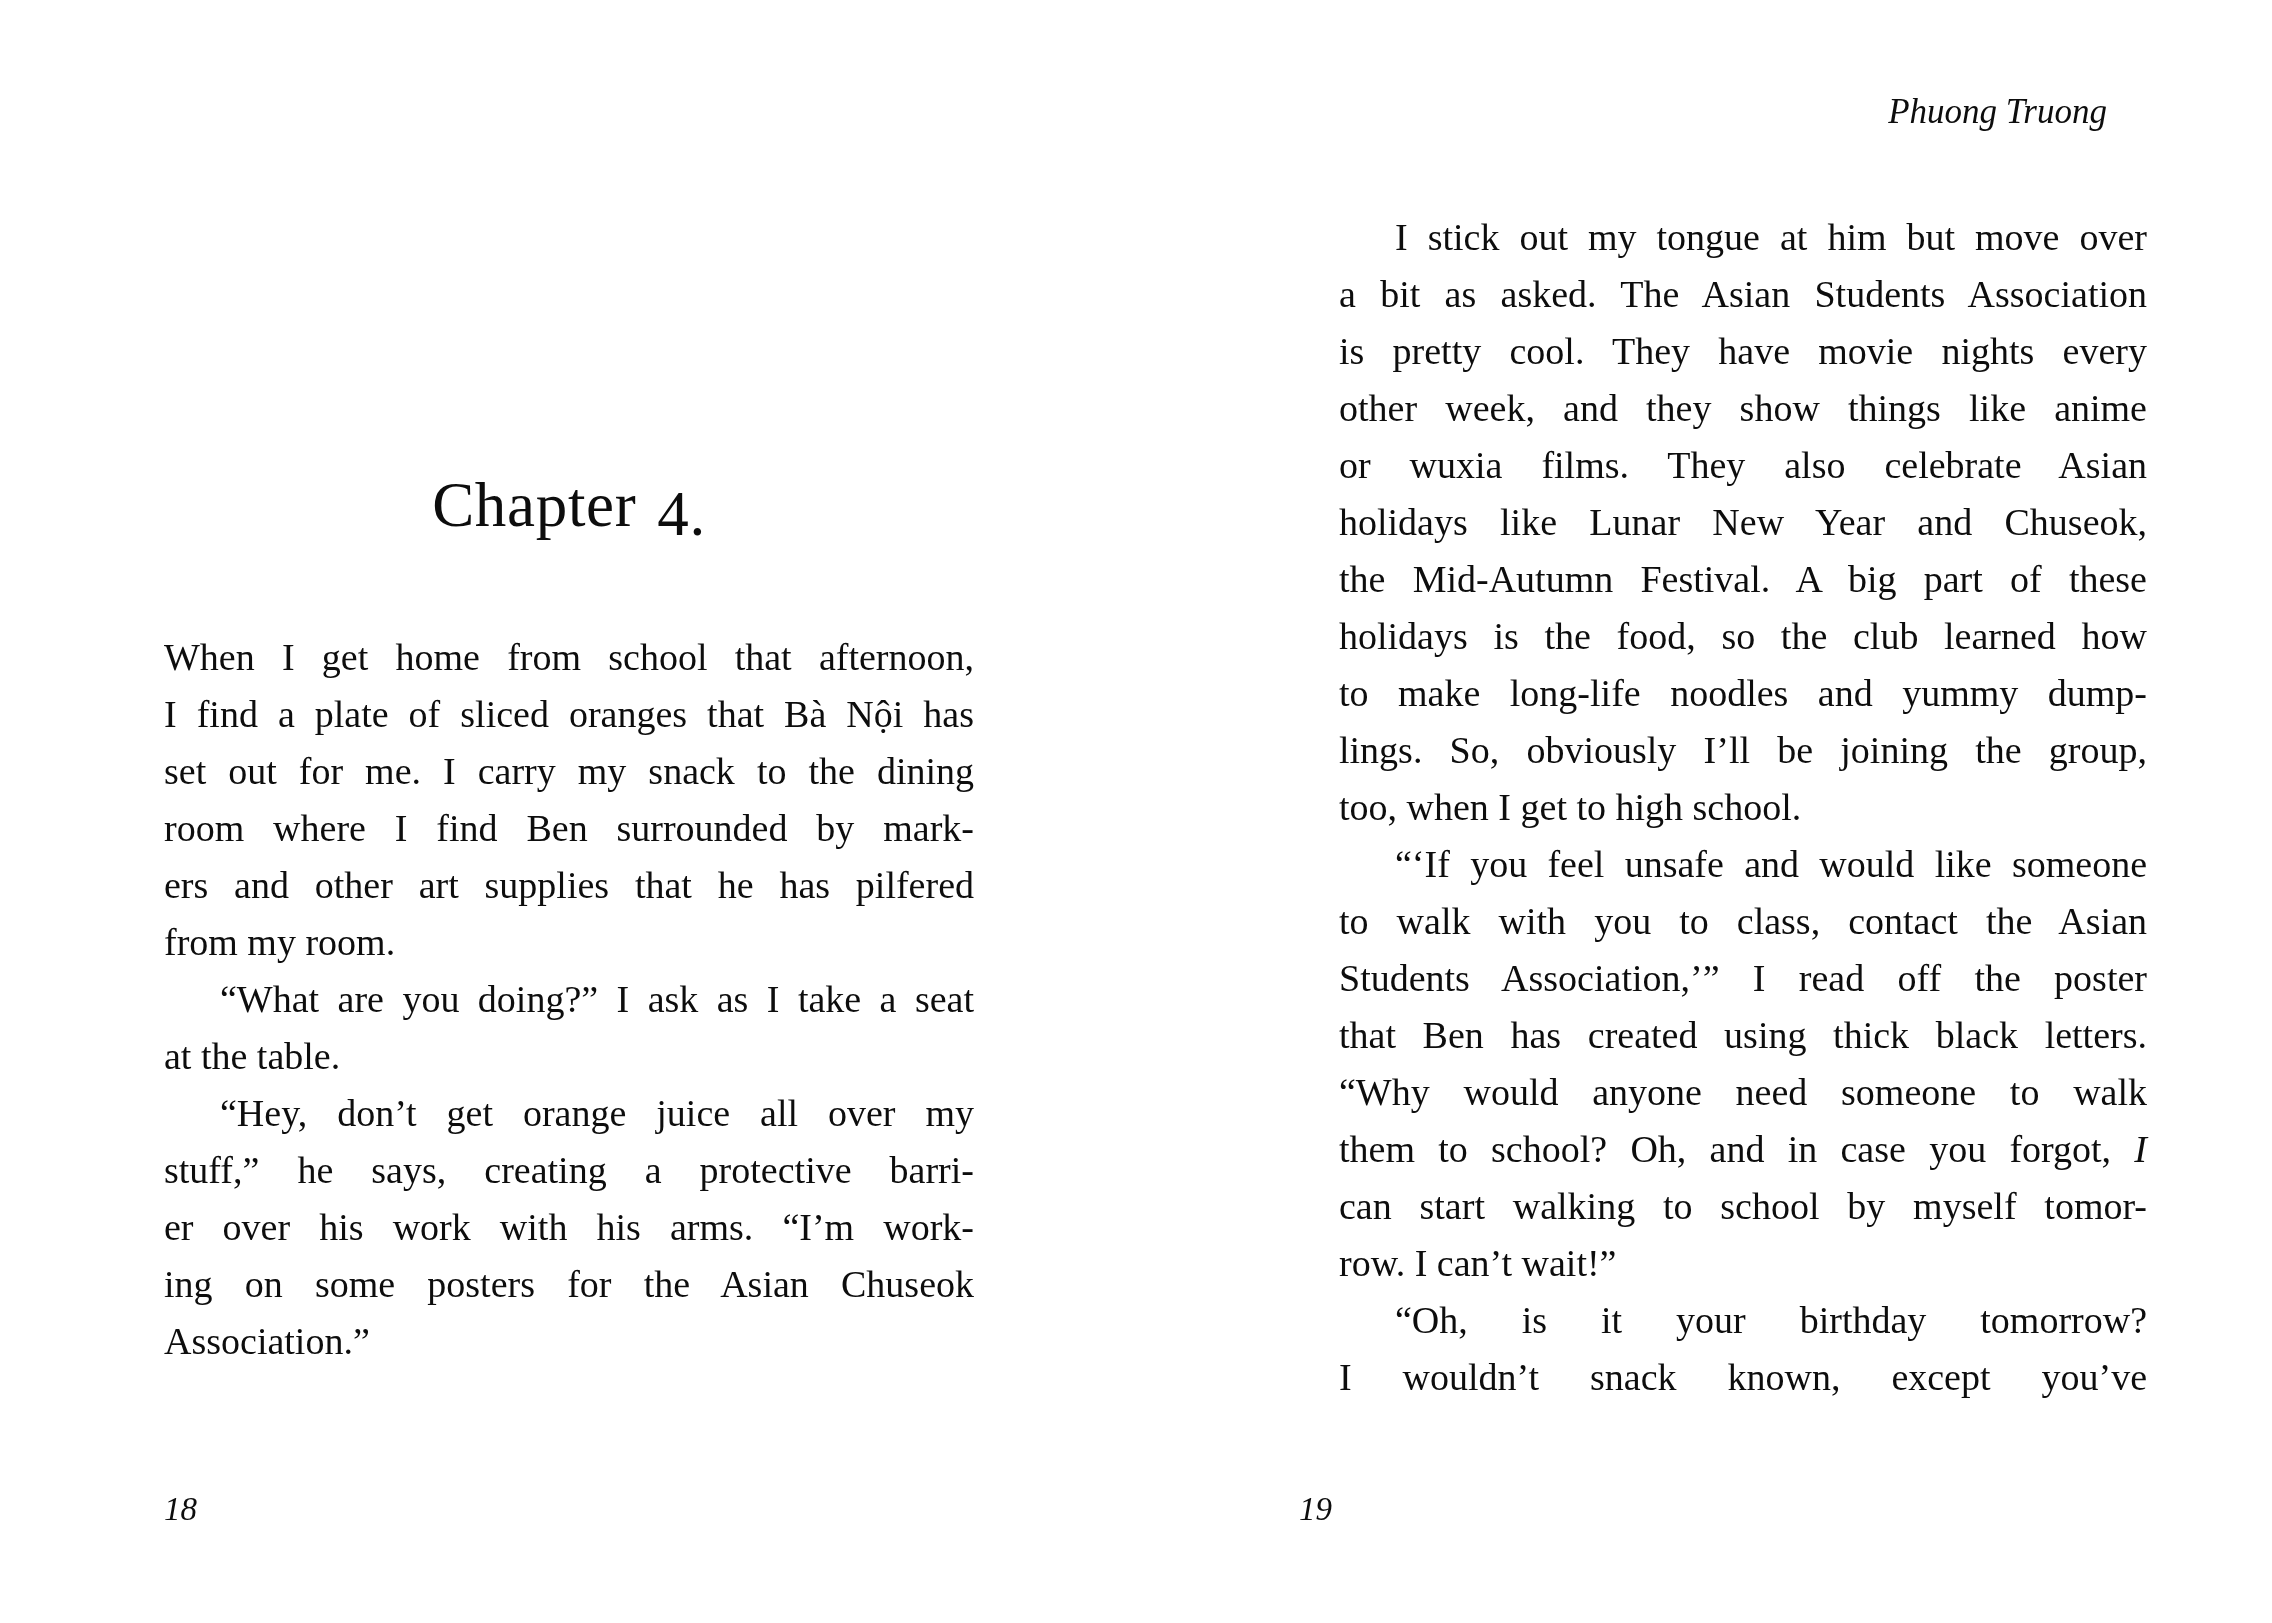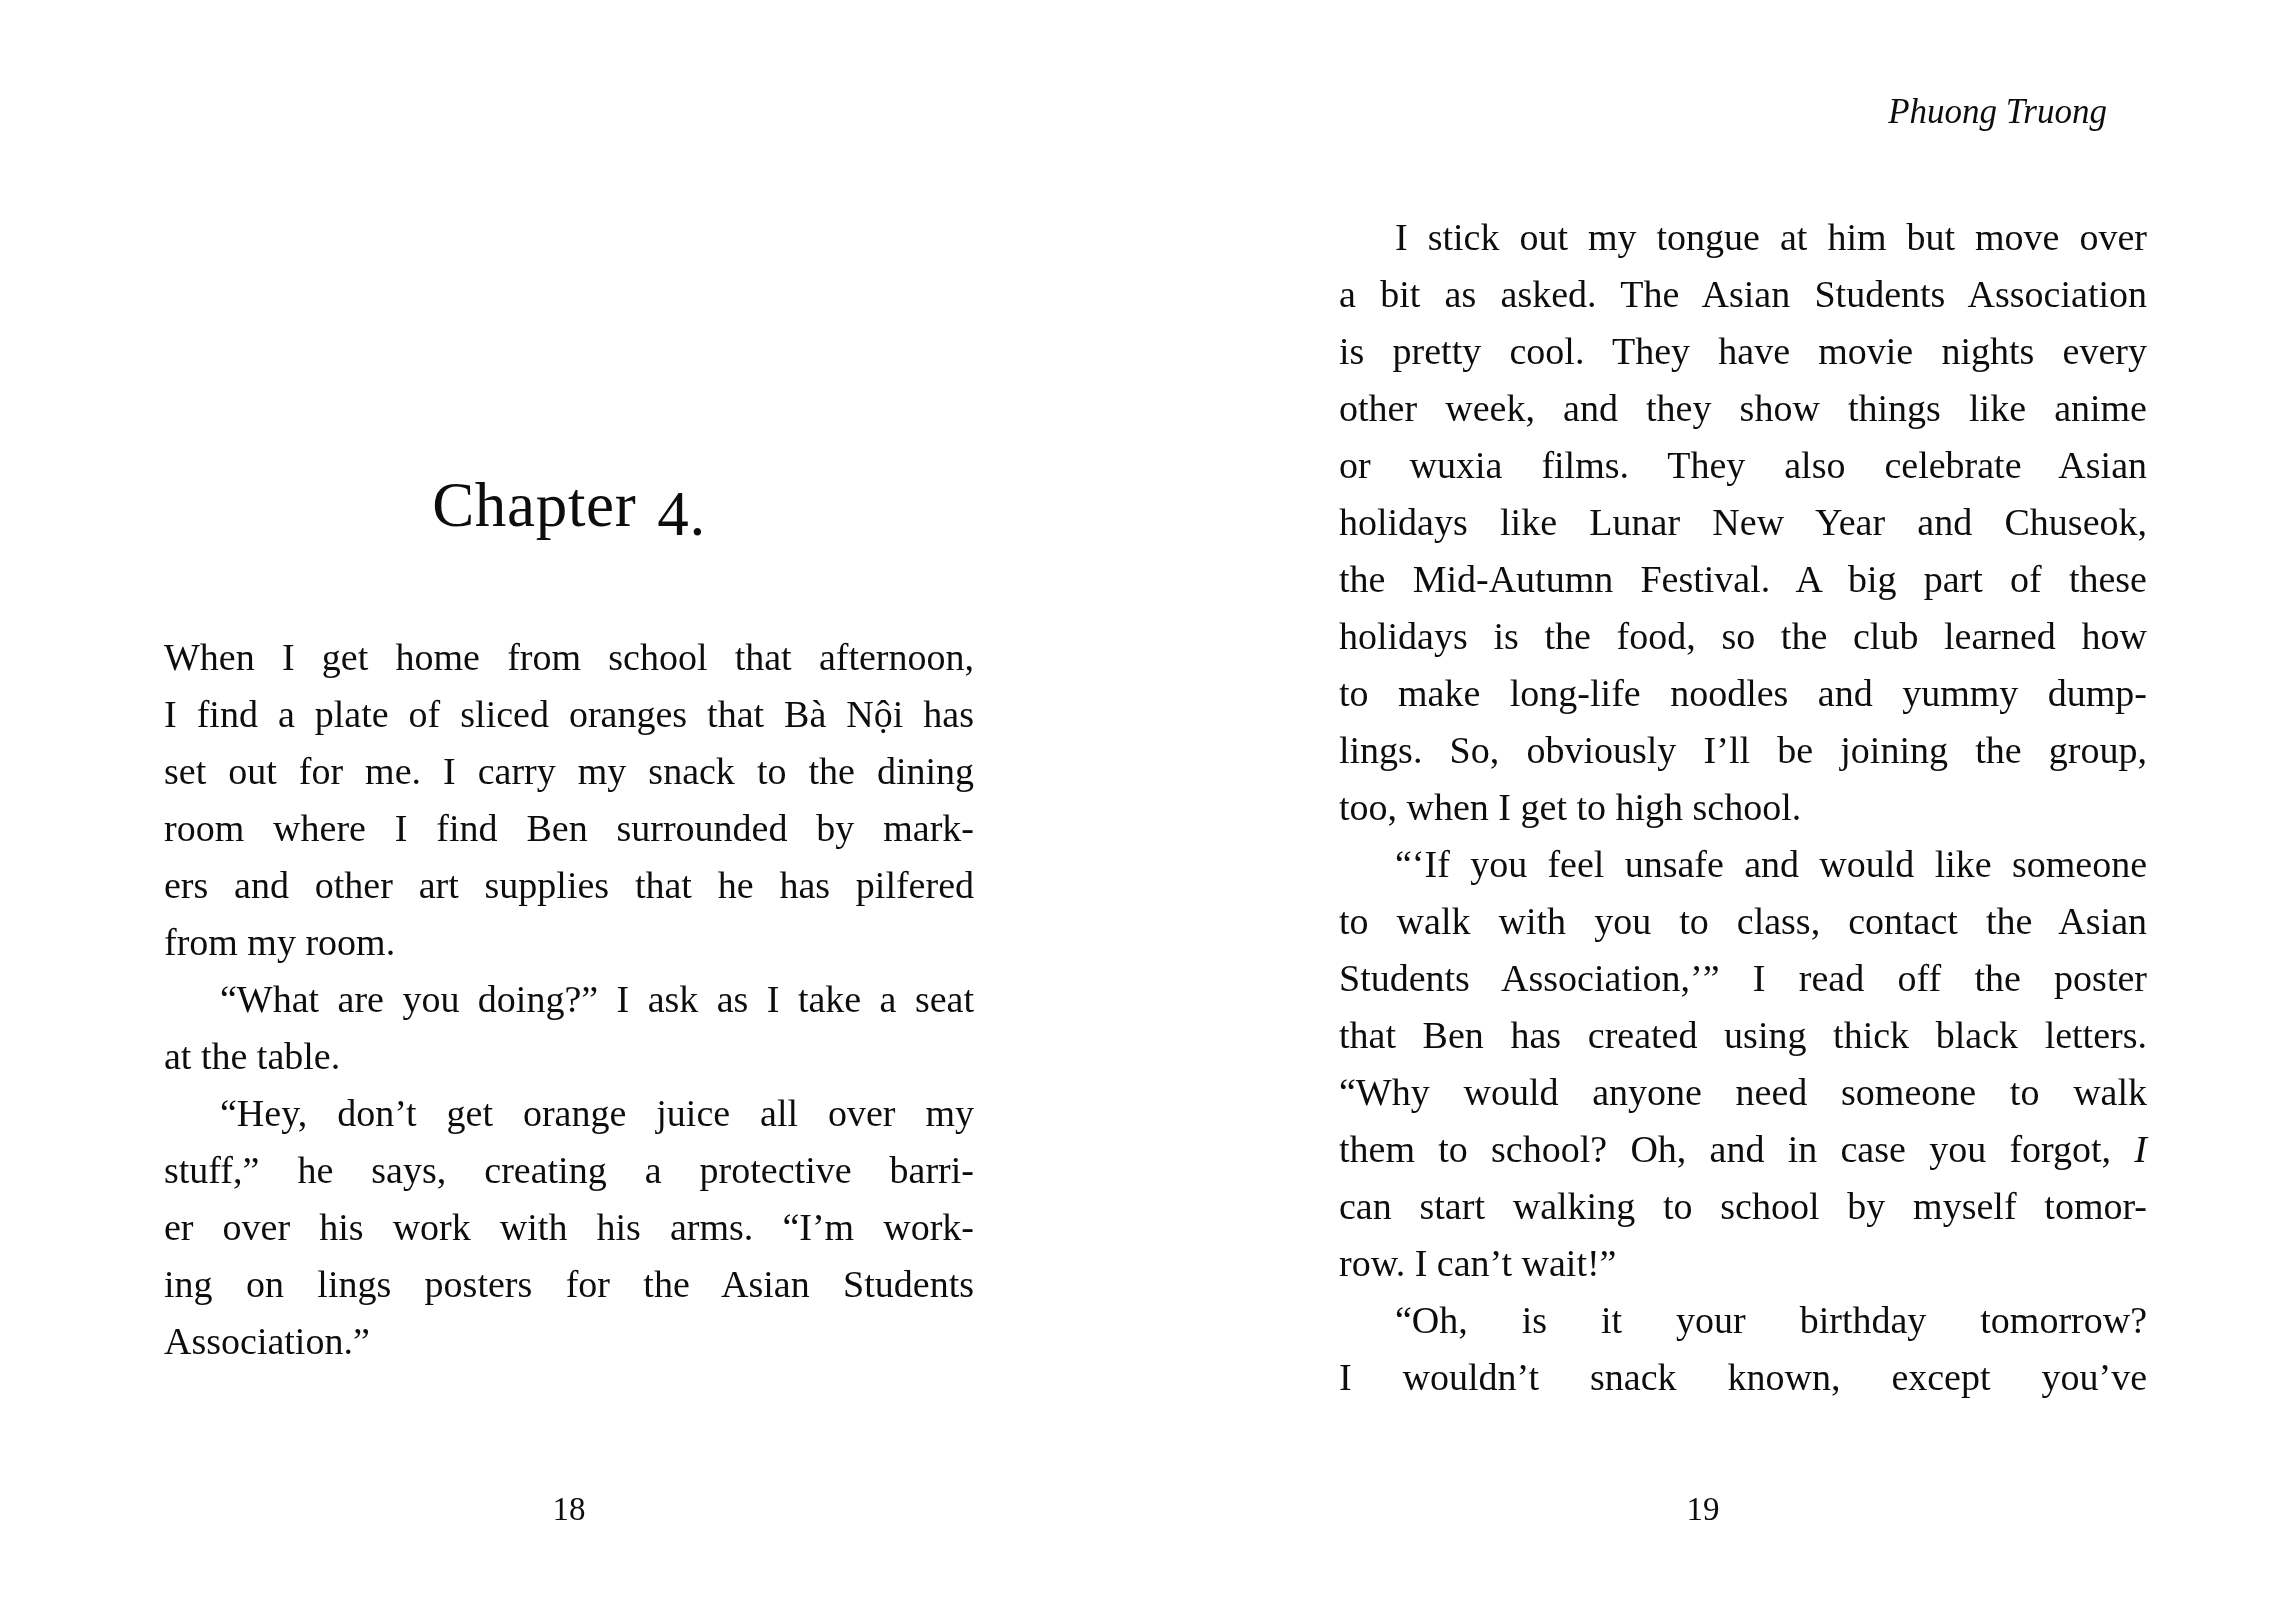"ing on lings posters for" div.line { text: lings posters for the Asian Students -> some posters for the Asian Chuseok }
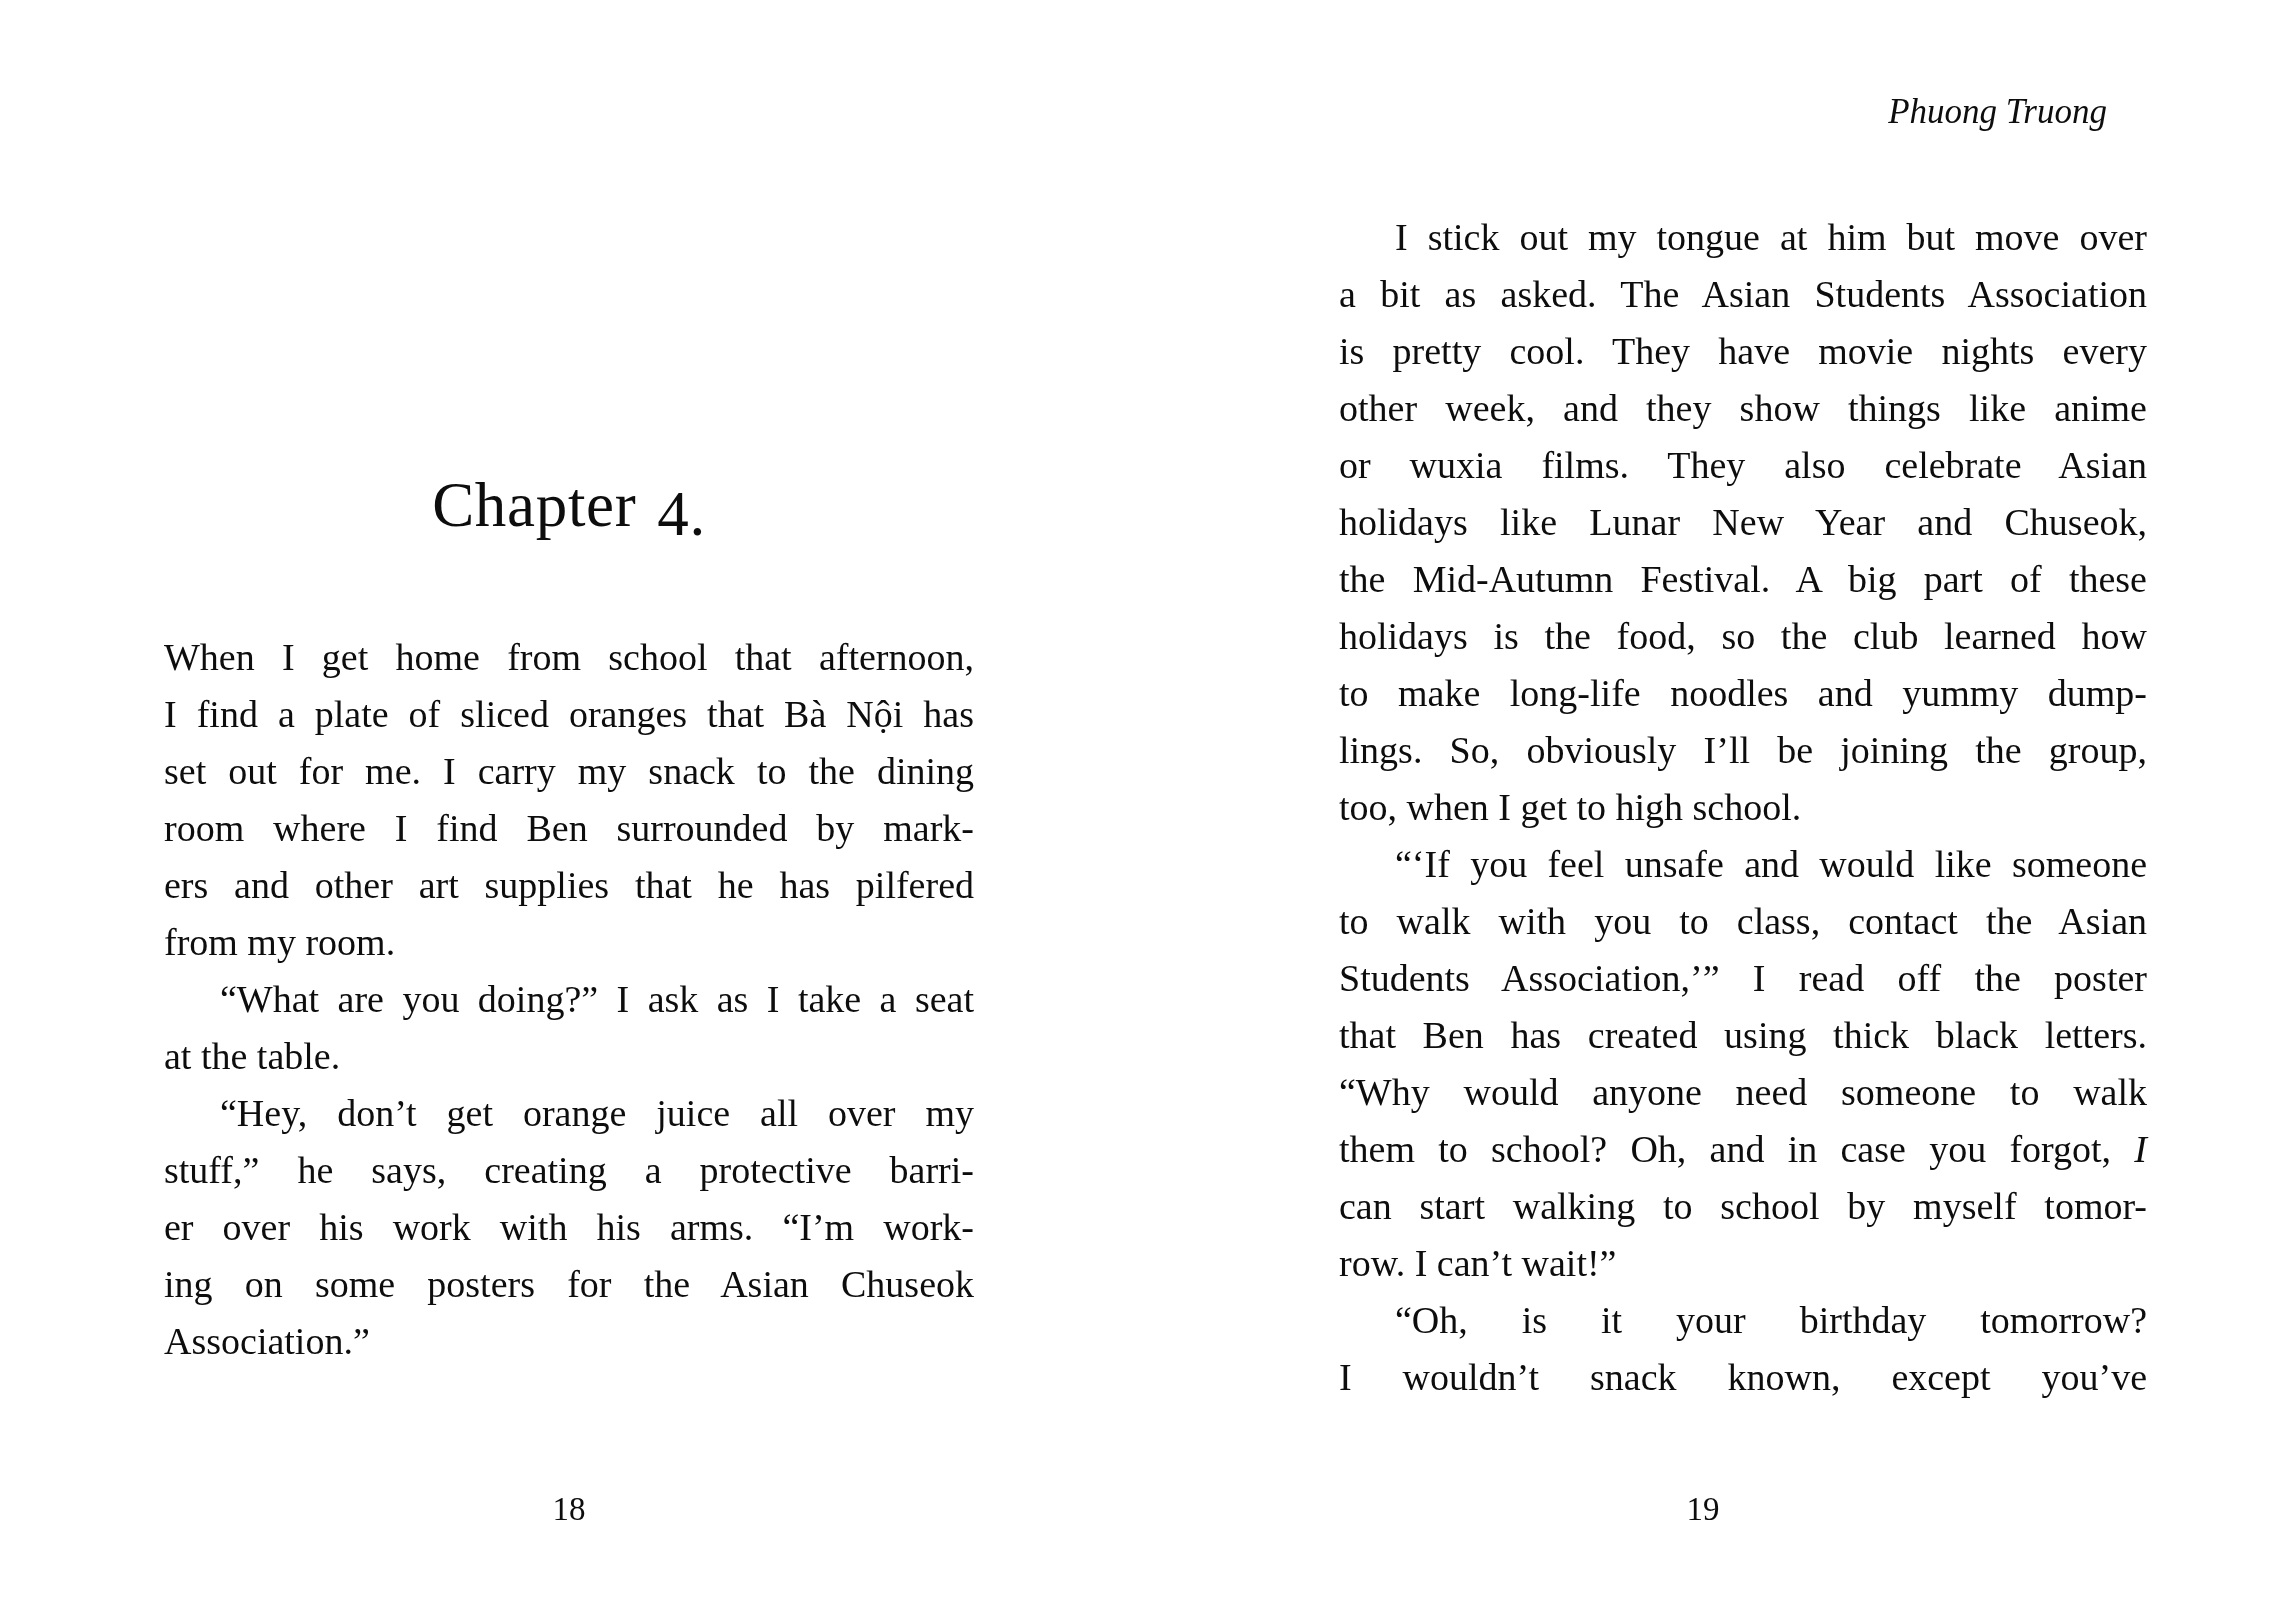"18" .folio { font-style: none -> italic; text-align: center -> none }
